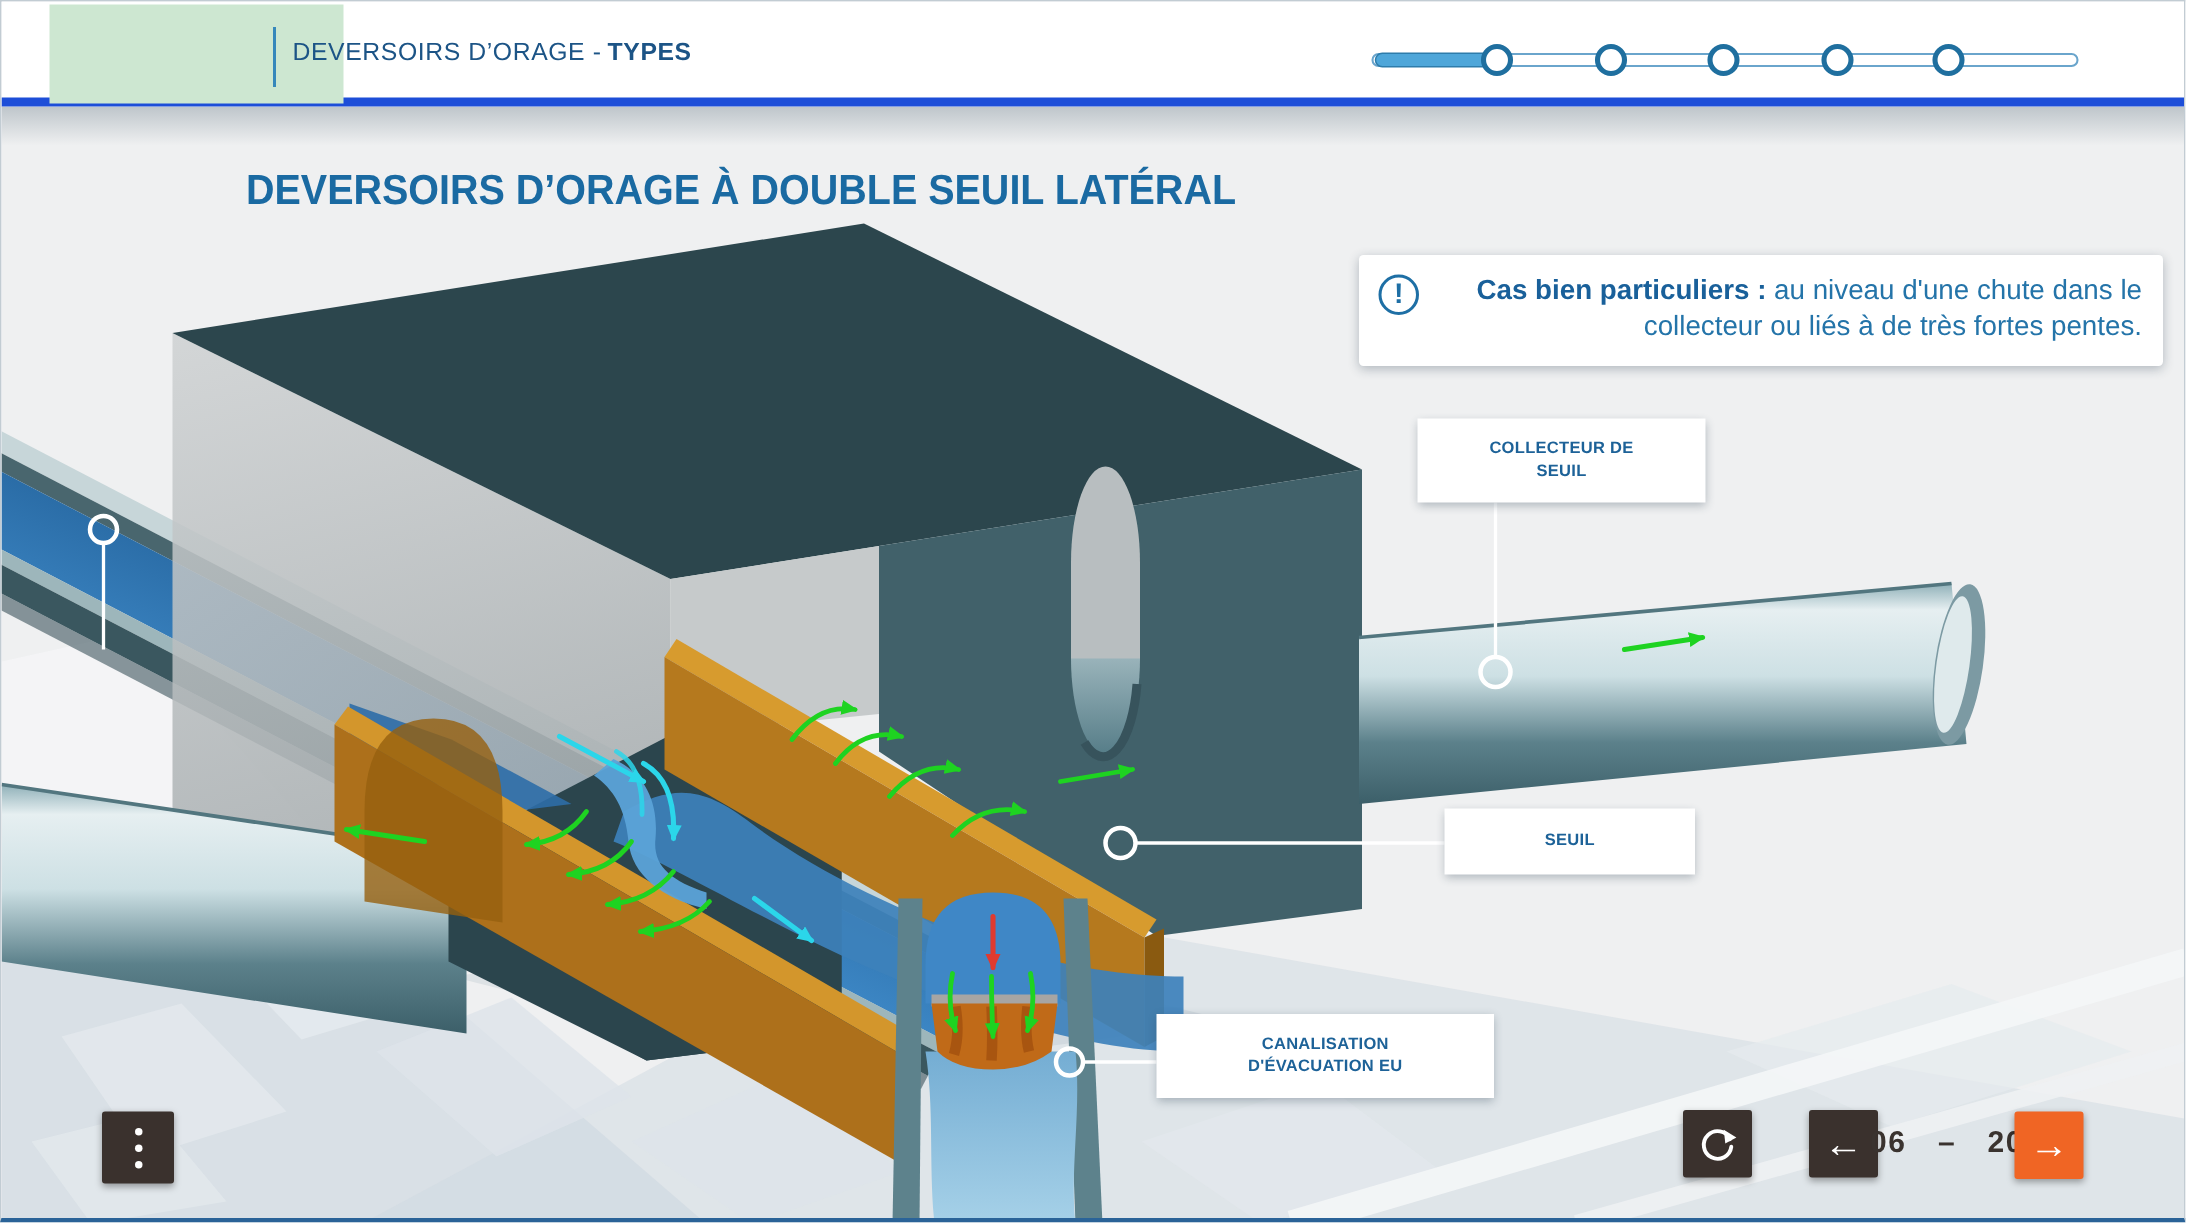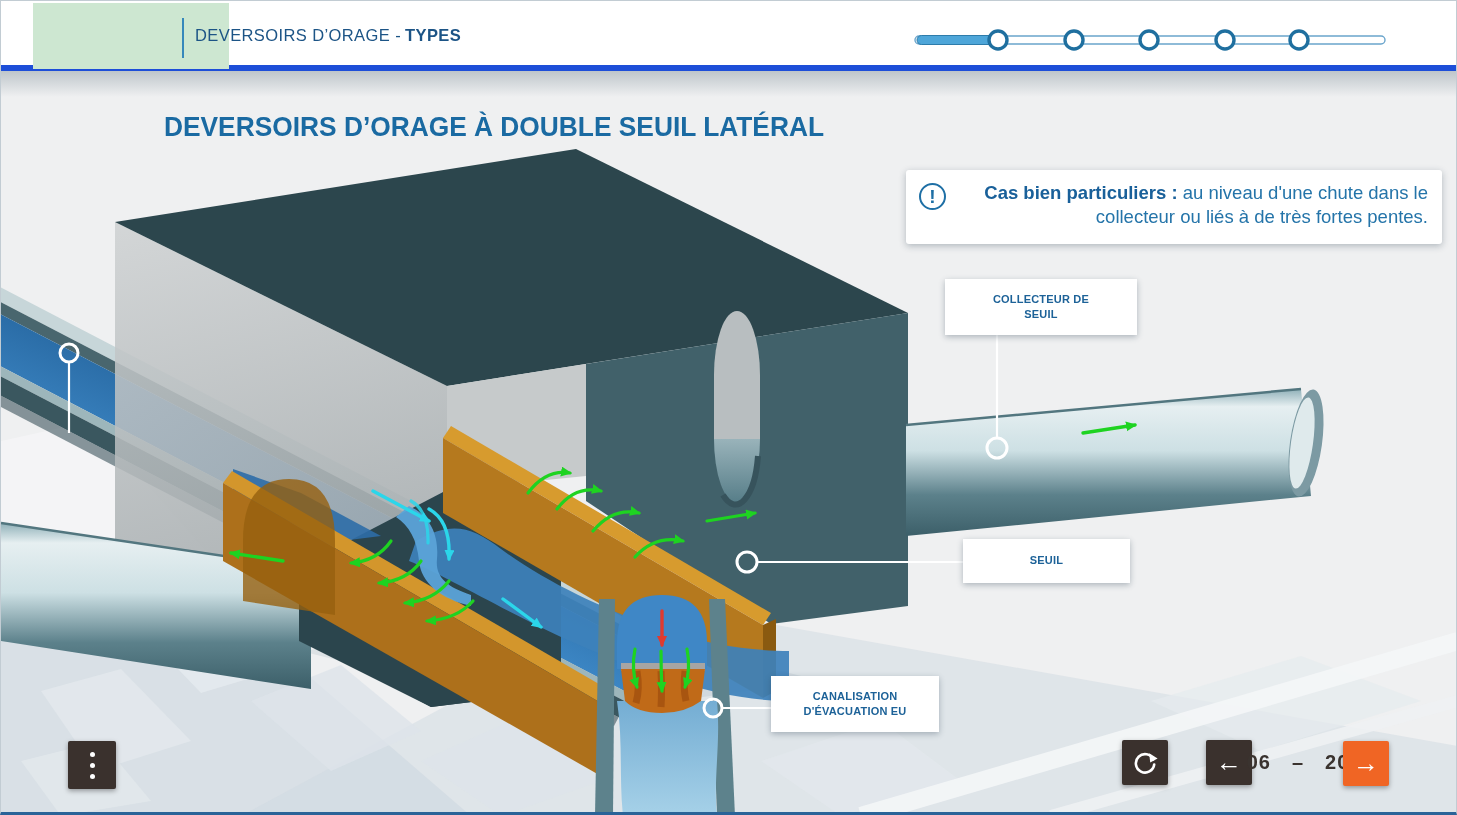"CANALISATION" .dlabel-evac { width: 168px -> 225px }
